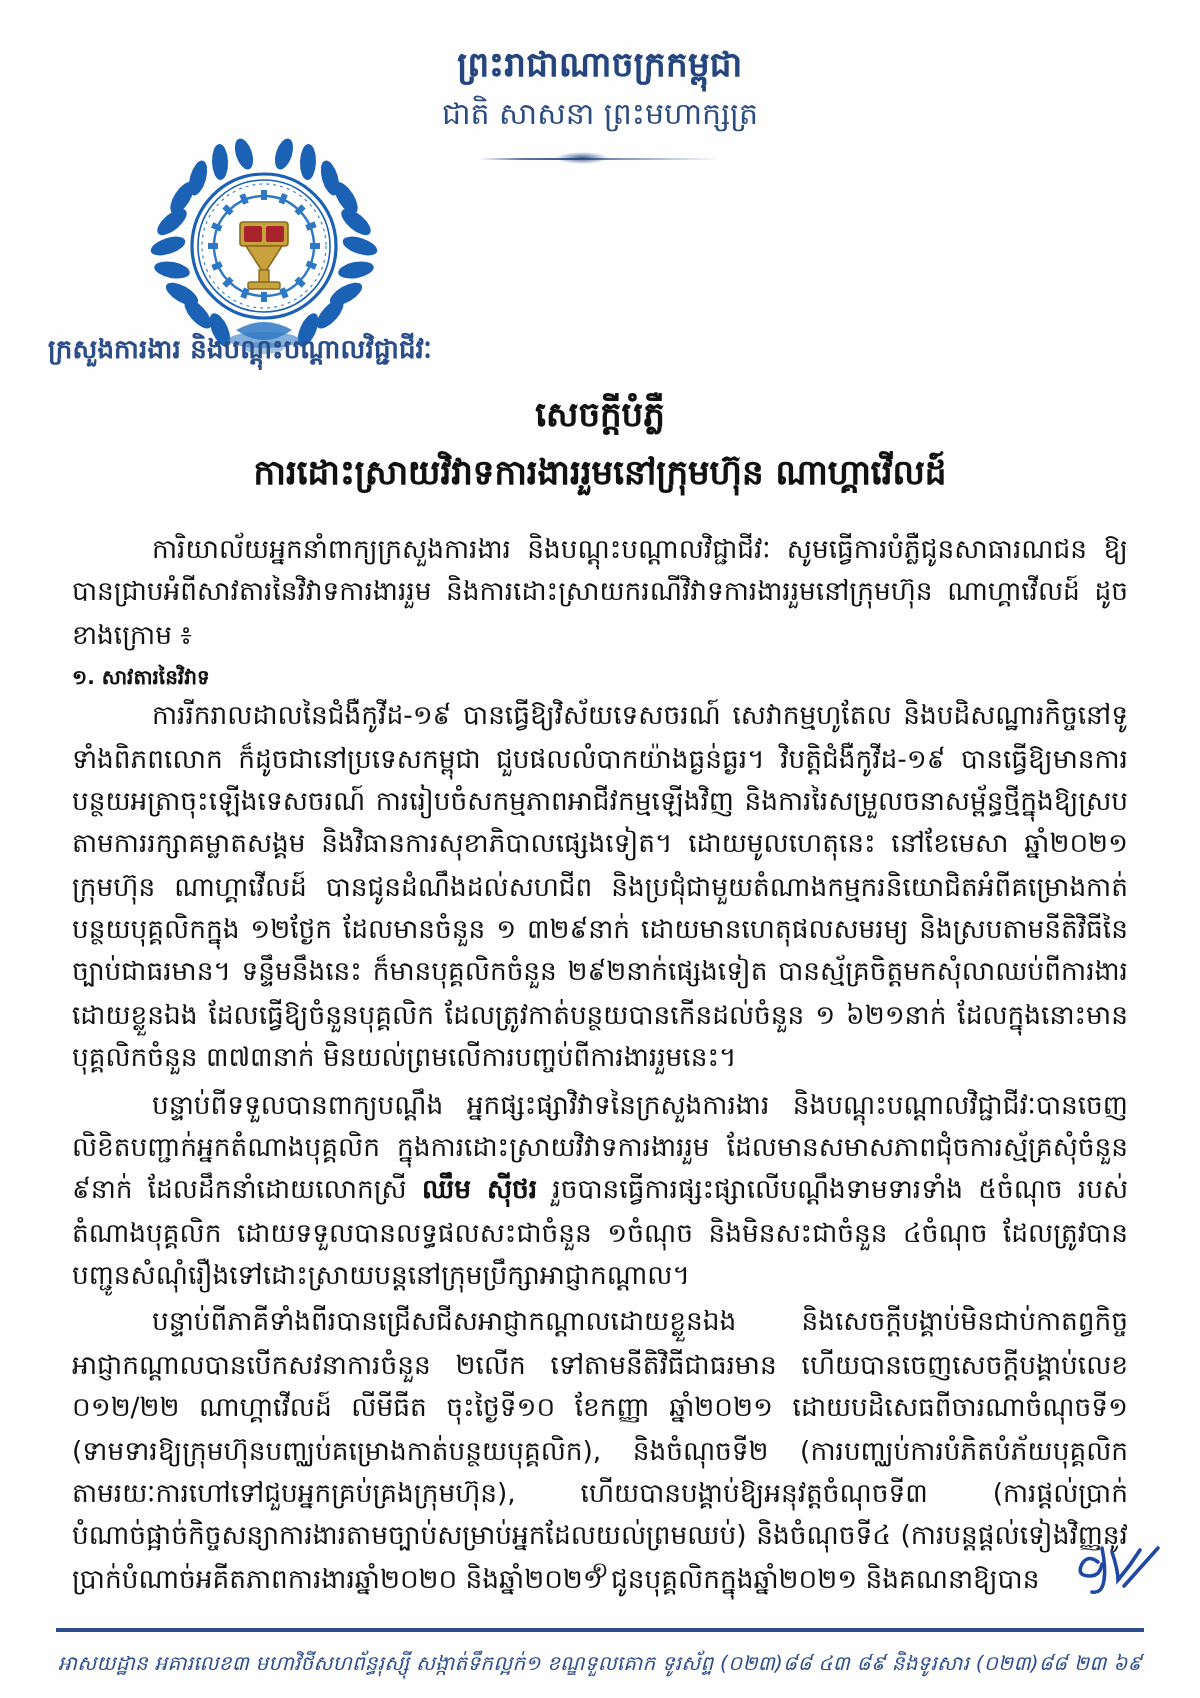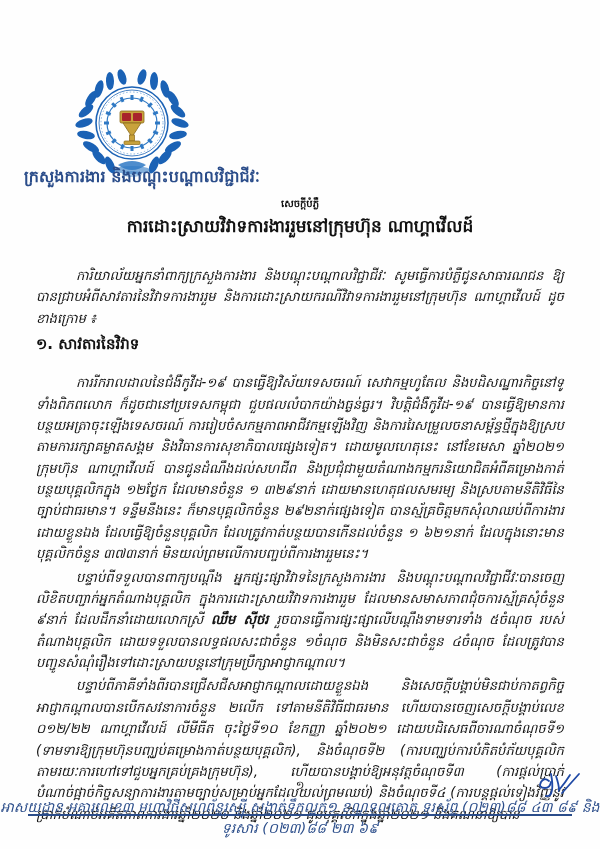"ព្រះរាជាណាចក្រកម្ពុជា" div.header-block { html: none -> <div> <div>ព្រះរាជាណាចក្រកម្ពុជា</div> <div>ជាតិ សាសនា ព្រះមហាក្សត្រ</div> <div></div> </div> }
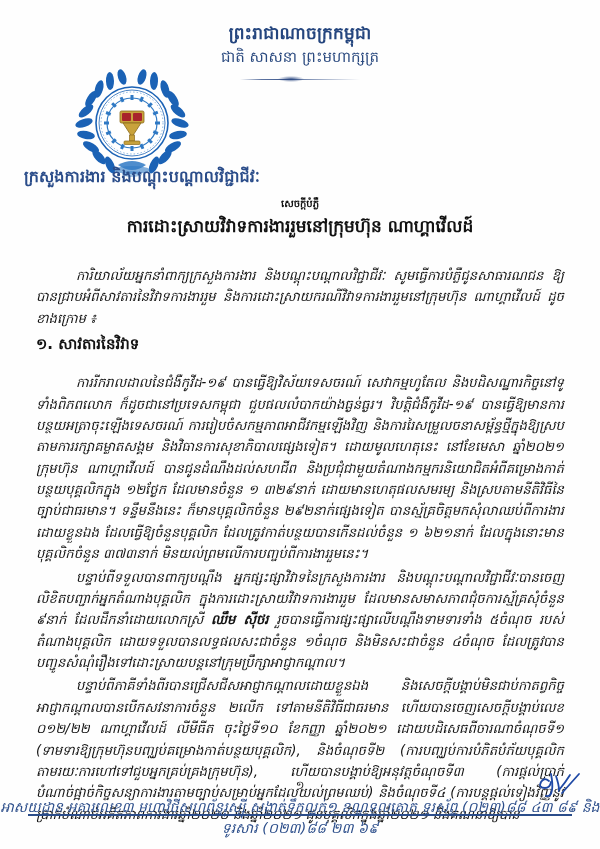"ក្រសួងការងារ និងបណ្តុះបណ្តាលវិជ្ជាជីវៈ" .ministry-line { font-size: 16px -> 13px }
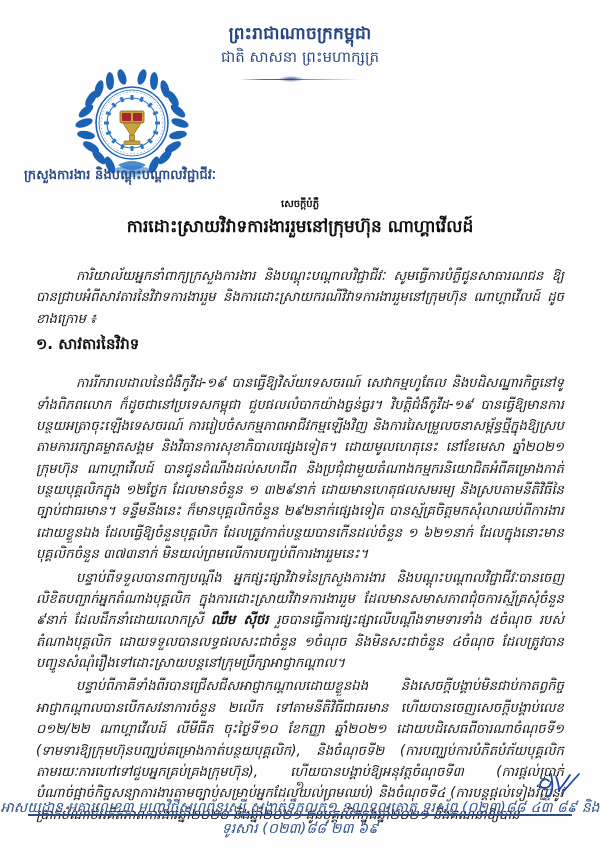"សេចក្តីបំភ្លឺ" .title-main { font-size: 10px -> 17px }
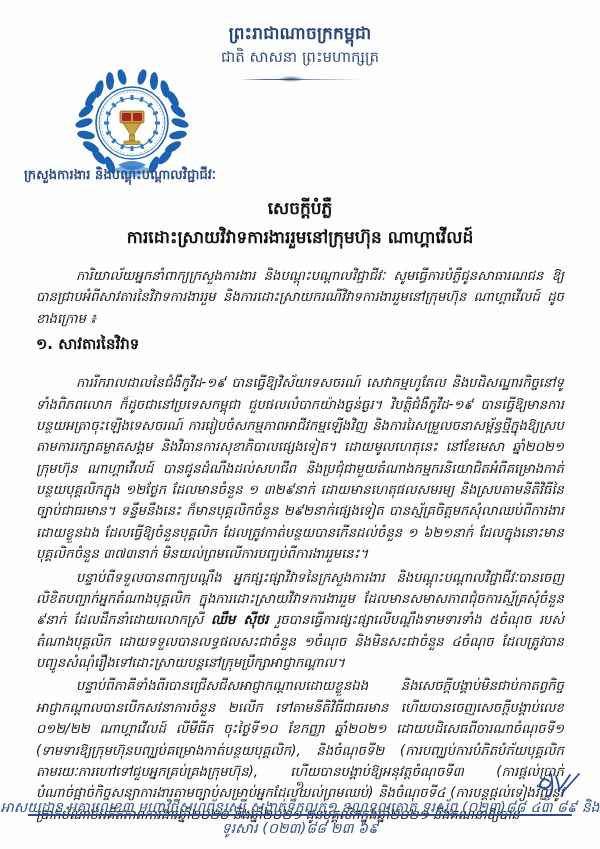"ការិយាល័យអ្នកនាំពាក្យក្រសួងការងារ" .para { font-style: italic -> none }
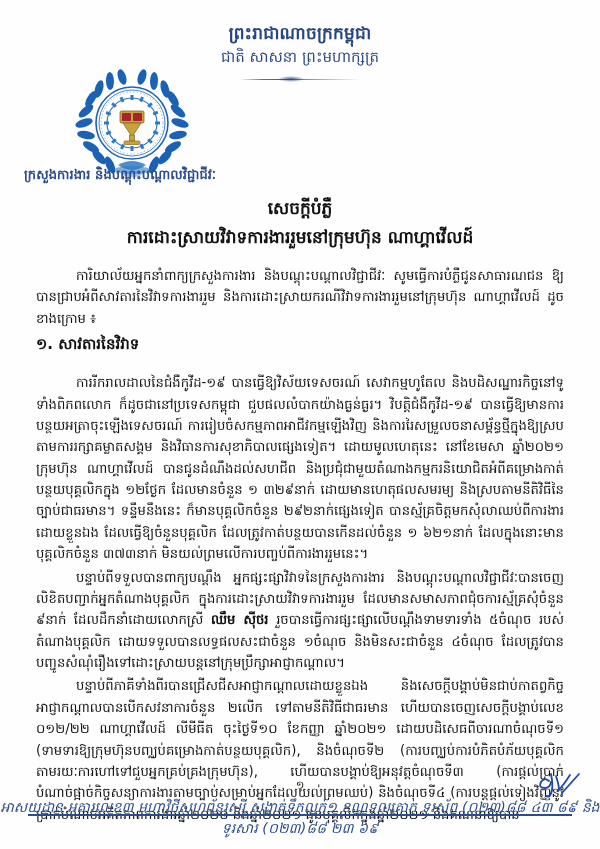"១. សាវតារនៃវិវាទ" .section-heading { font-size: 15px -> 10px; margin-bottom: 16px -> 0px }
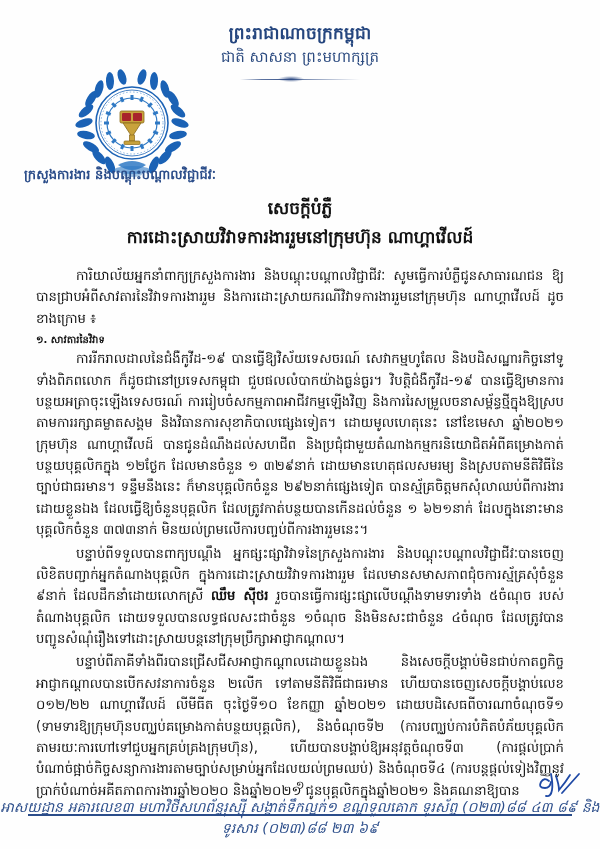"អាសយដ្ឋាន អគារលេខ៣ មហាវិថីសហព័ន្ធរុស្ស៊ី" .footer-text { font-size: 14px -> 10px }
